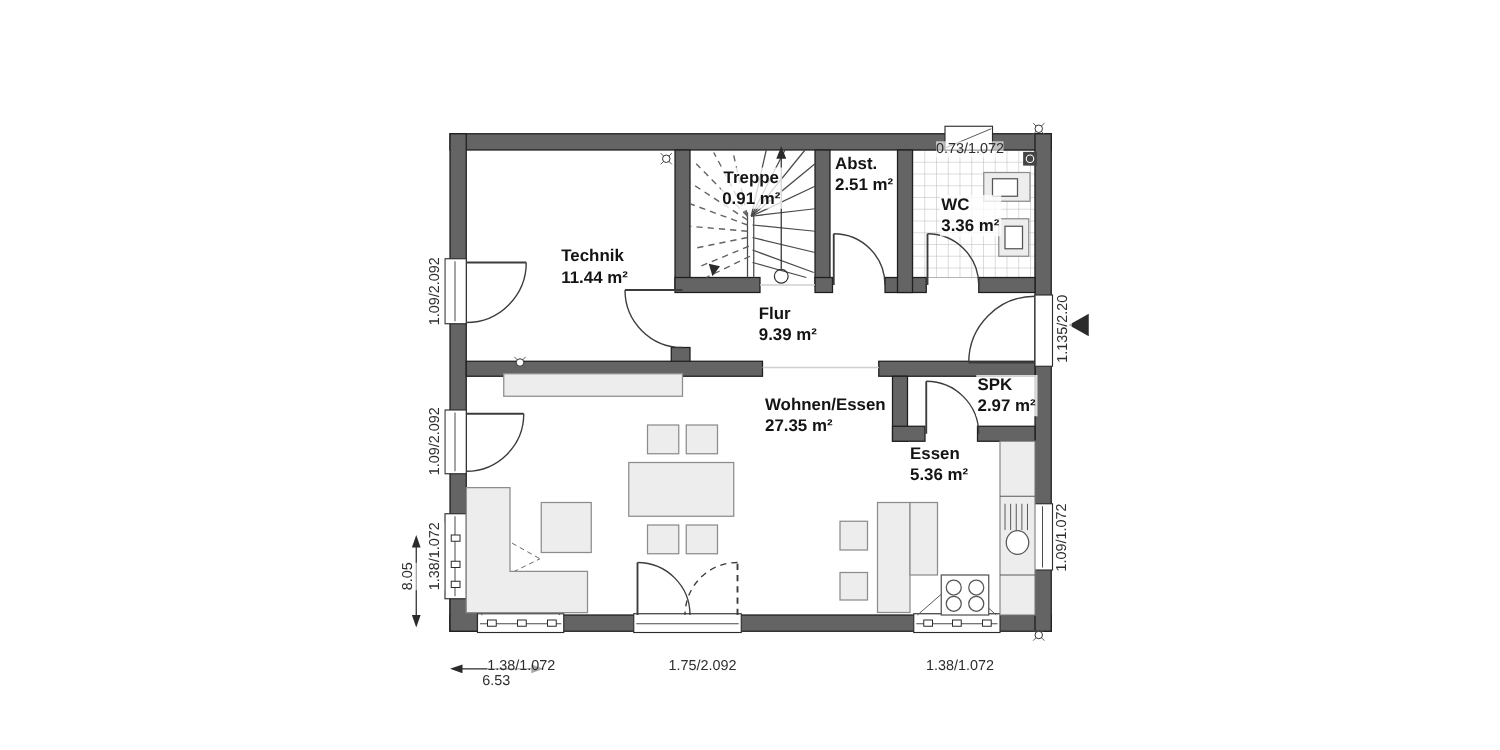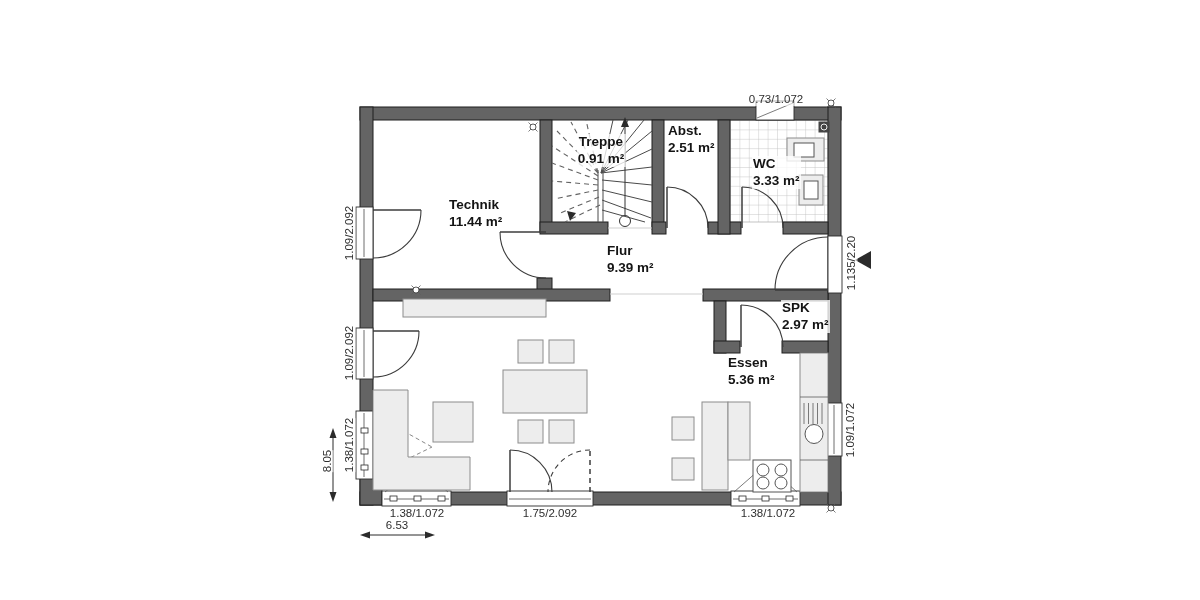"0.73/1.072" .hc { margin-top: none -> 20px }
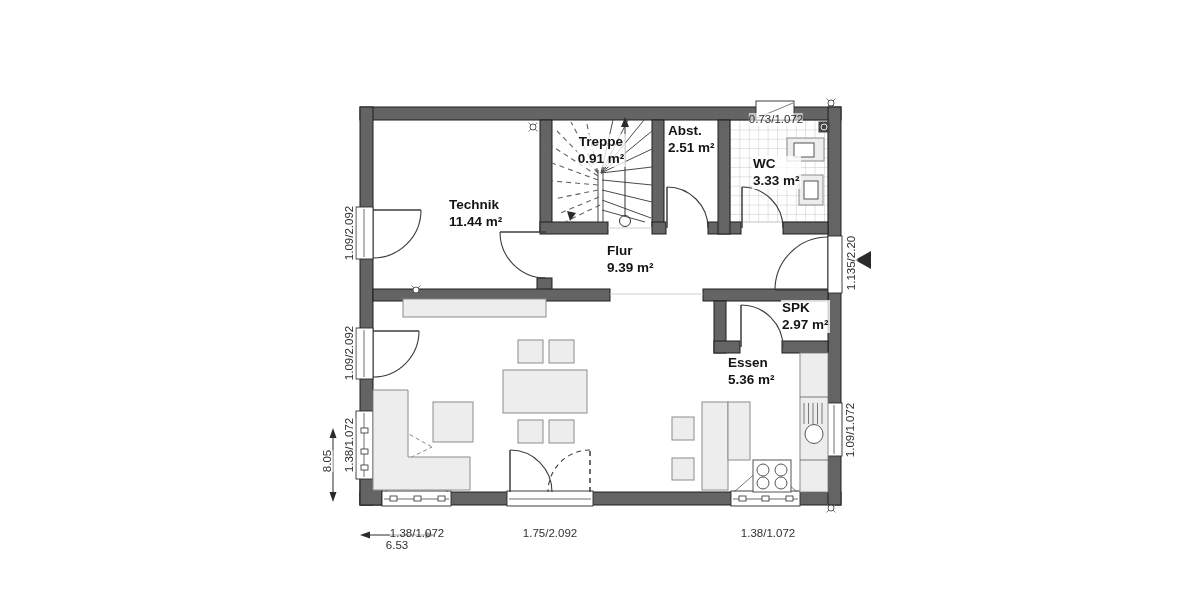"3.33 m²" div { text: 3.33 -> 3.36 }
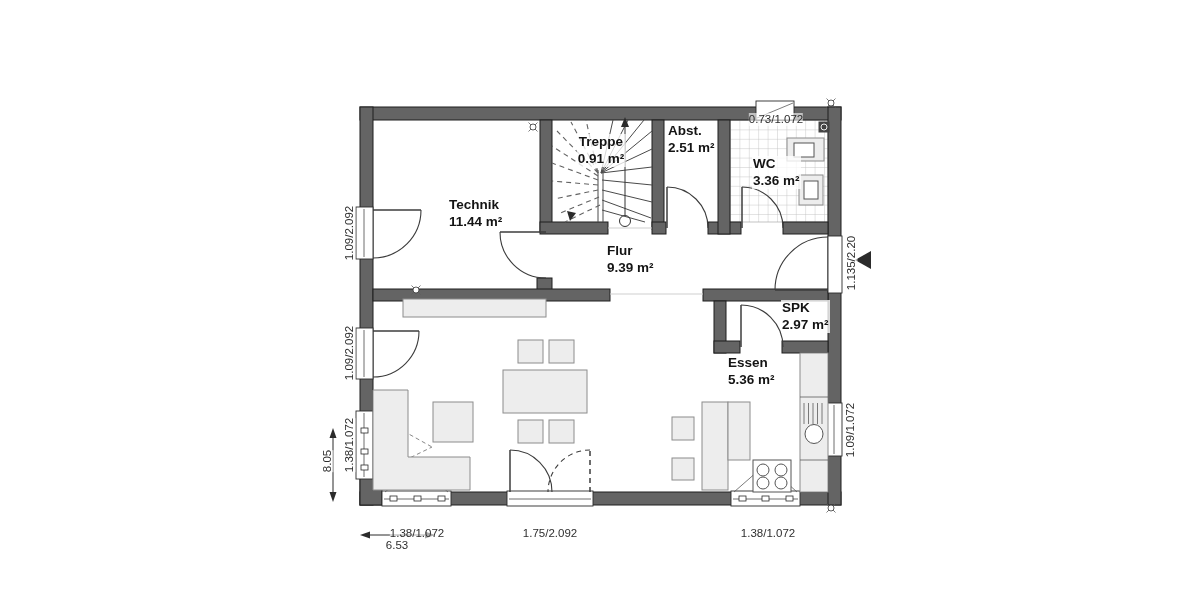"Wohnen/Essen" div.room-label { html: none -> <div> <div>Wohnen/Essen</div> <div>27.35 m²</div> </div> }
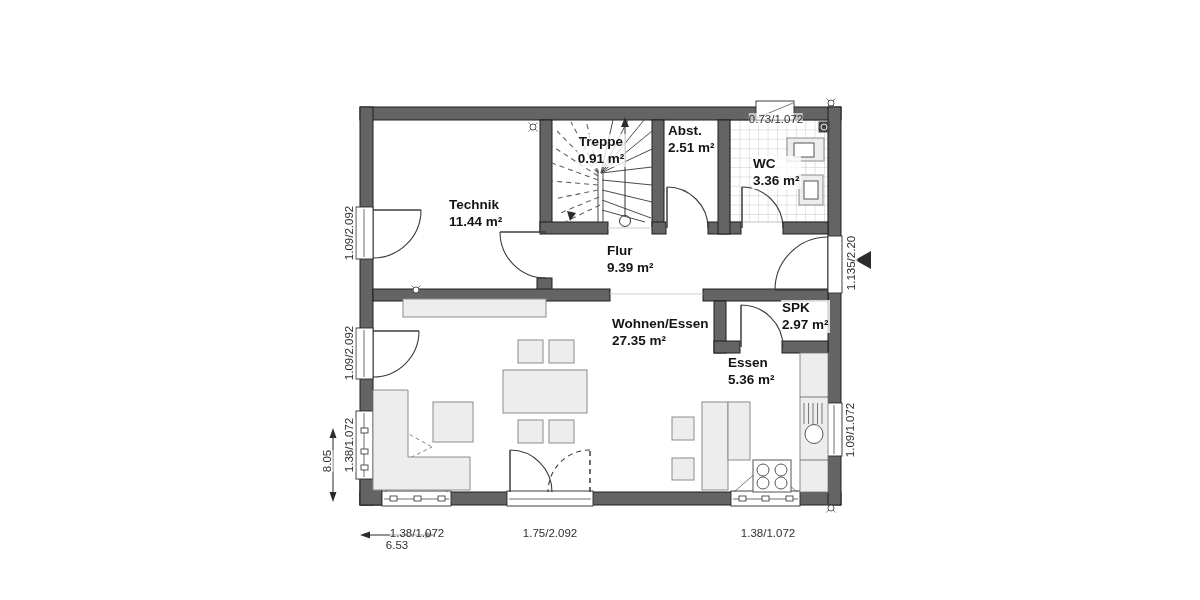"1.75/2.092" div.dim-label { left: 550px -> 562px }
